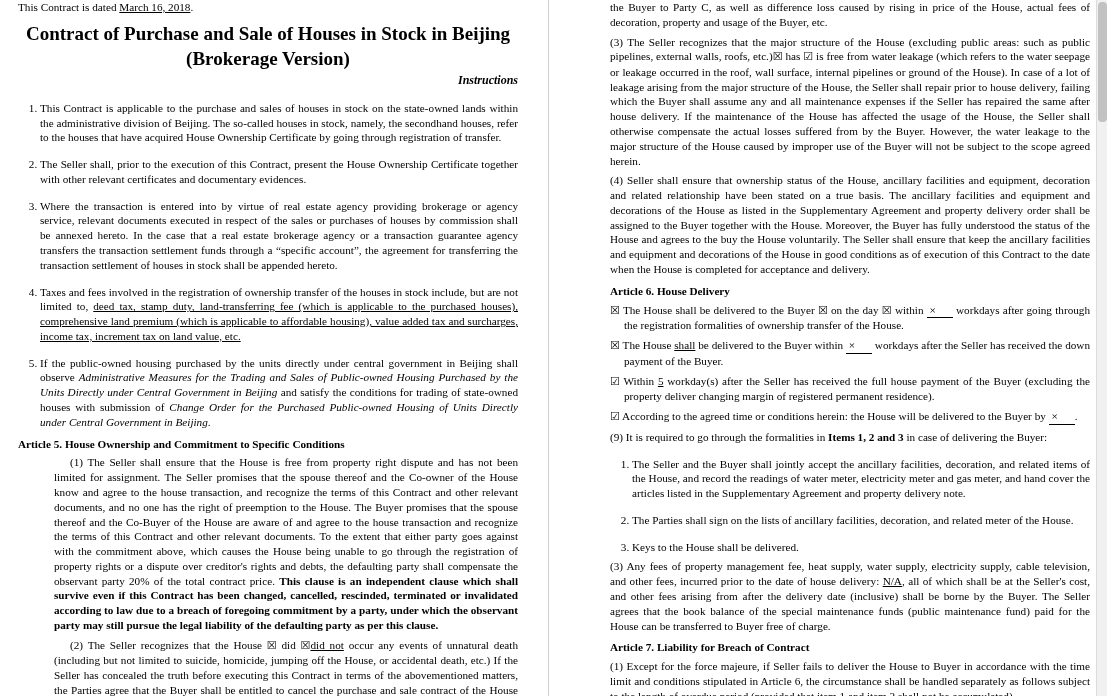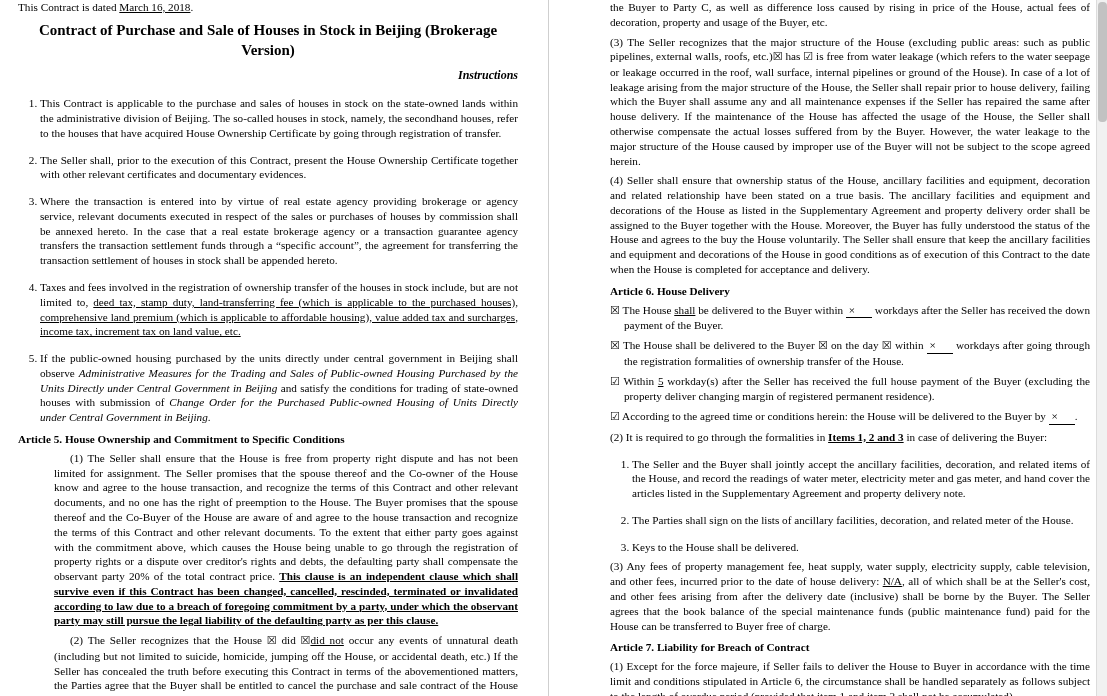"Contract of Purchase and Sale" .title { font-size: 15px -> 19px; margin: 6px 0 8px 0 -> 6px 0 2px 0 }
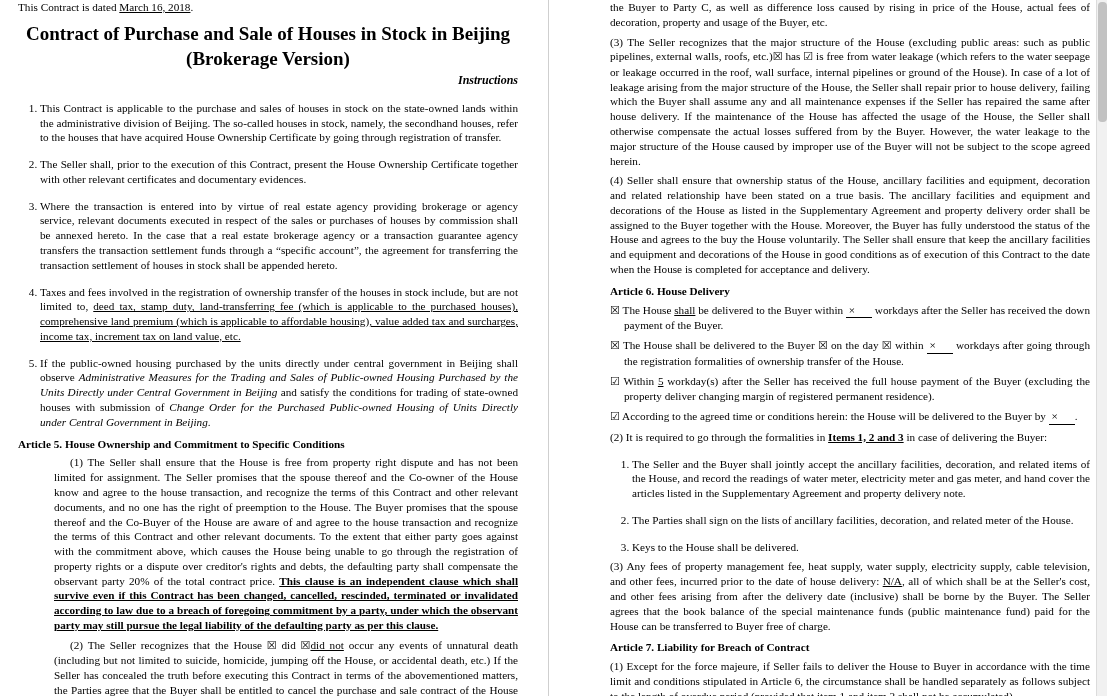"☒ The House shall be" p.cbline { order: before "☒ The House shall be delivered to the Buyer ☒" -> after "☒ The House shall be delivered to the Buyer ☒" }
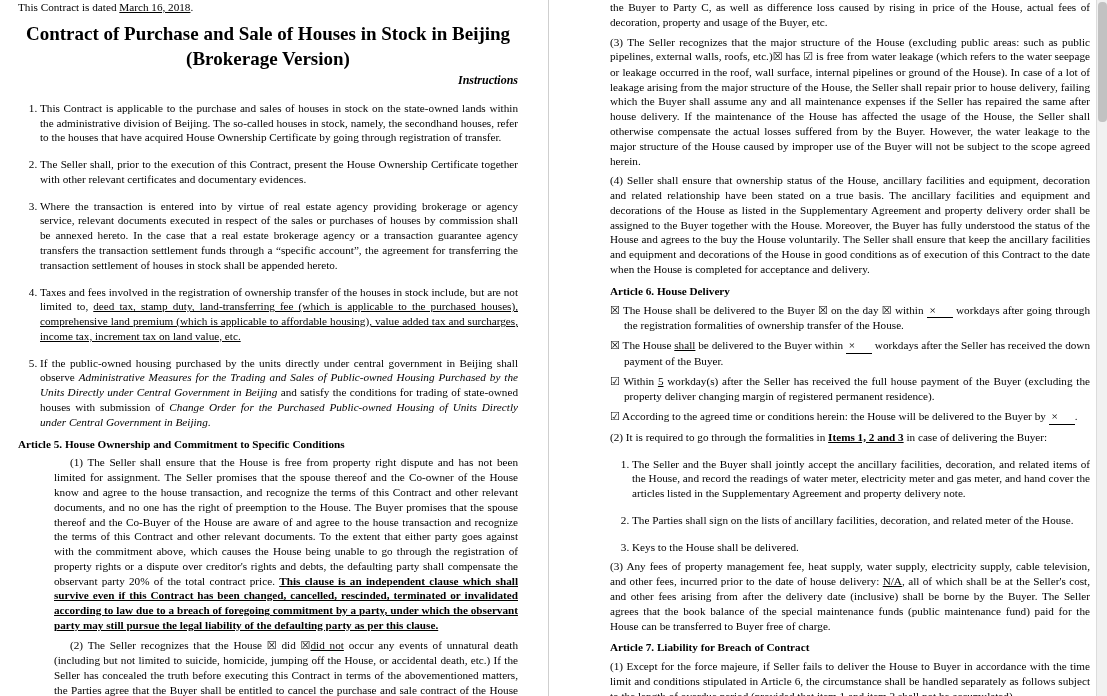"(2) It is required to" span { text: 2 -> 9 }
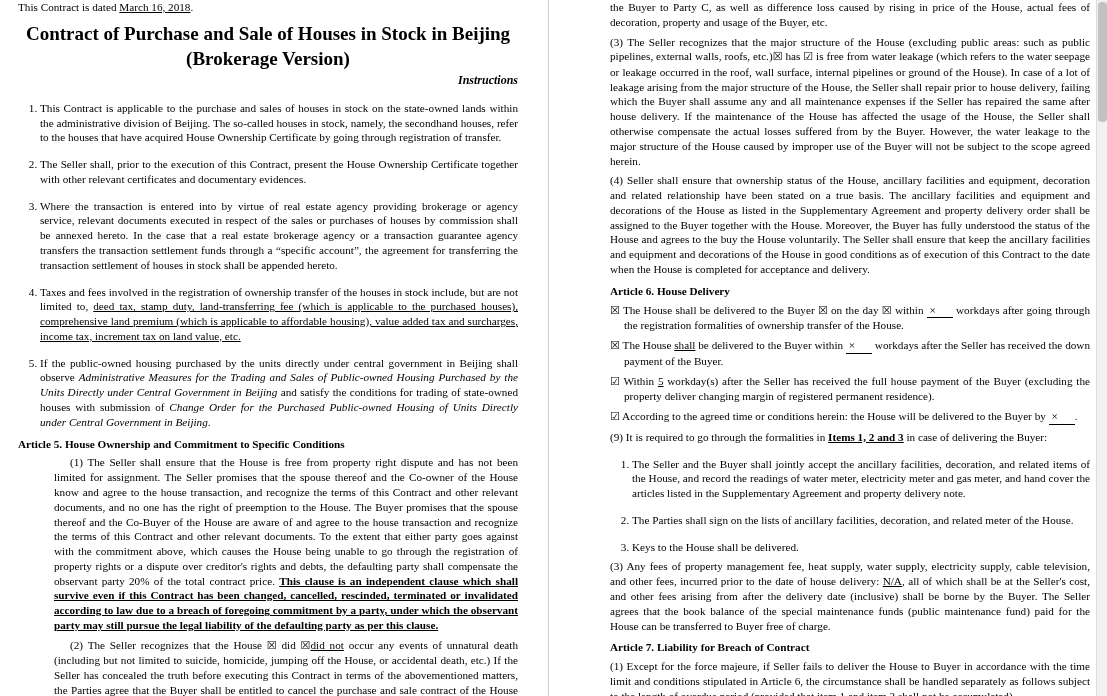"Items 1, 2 and 3" .bu { text-decoration: underline -> none }
